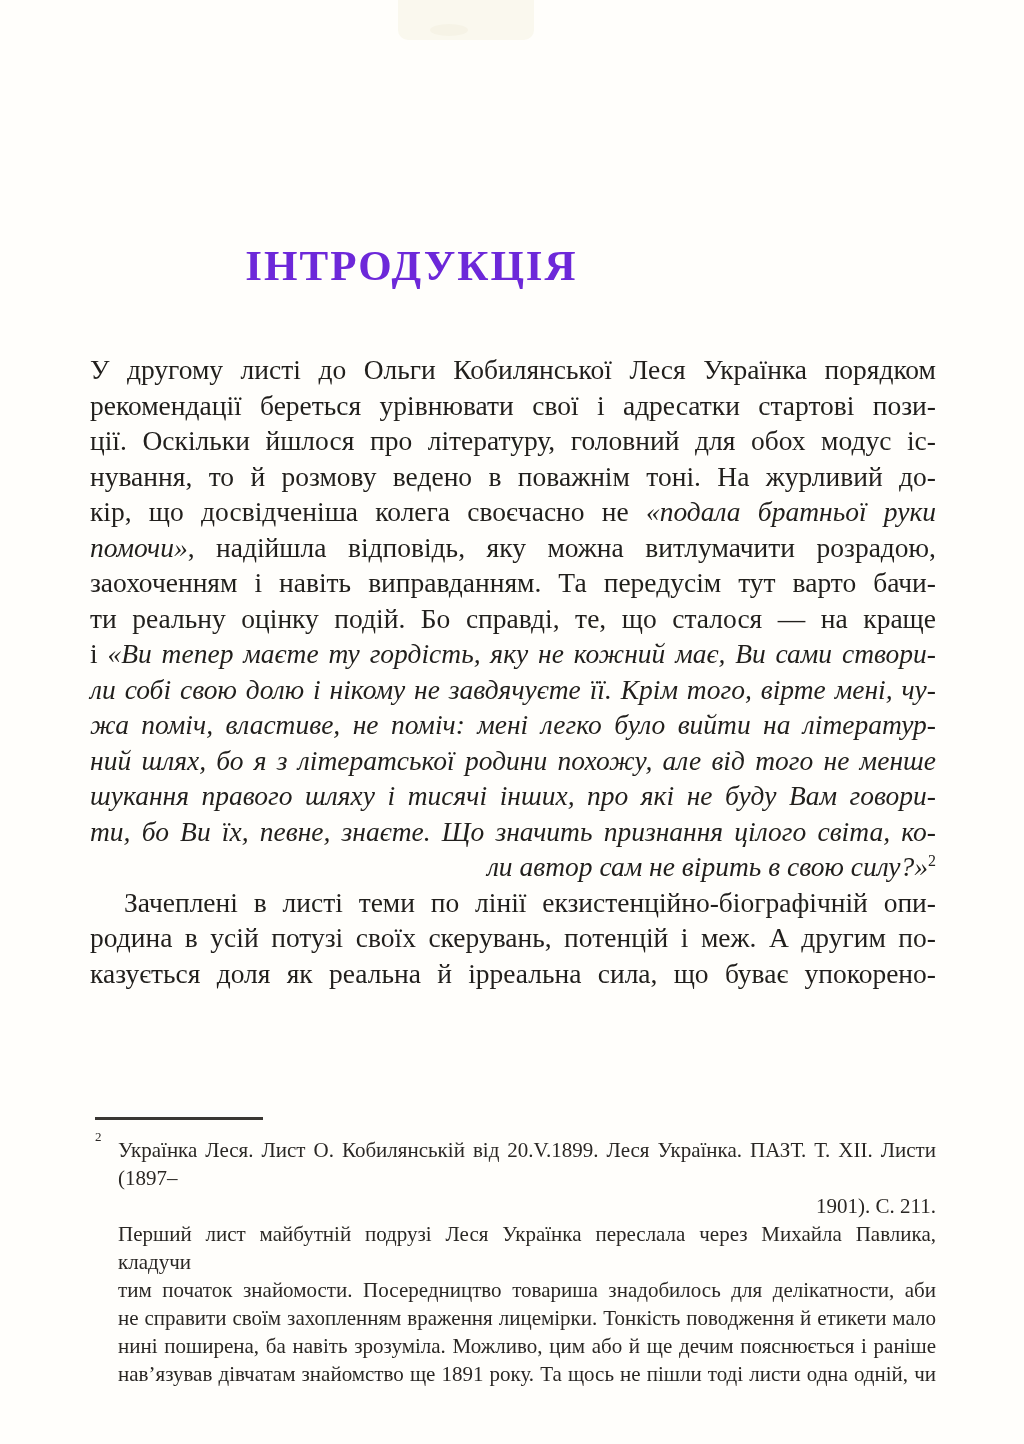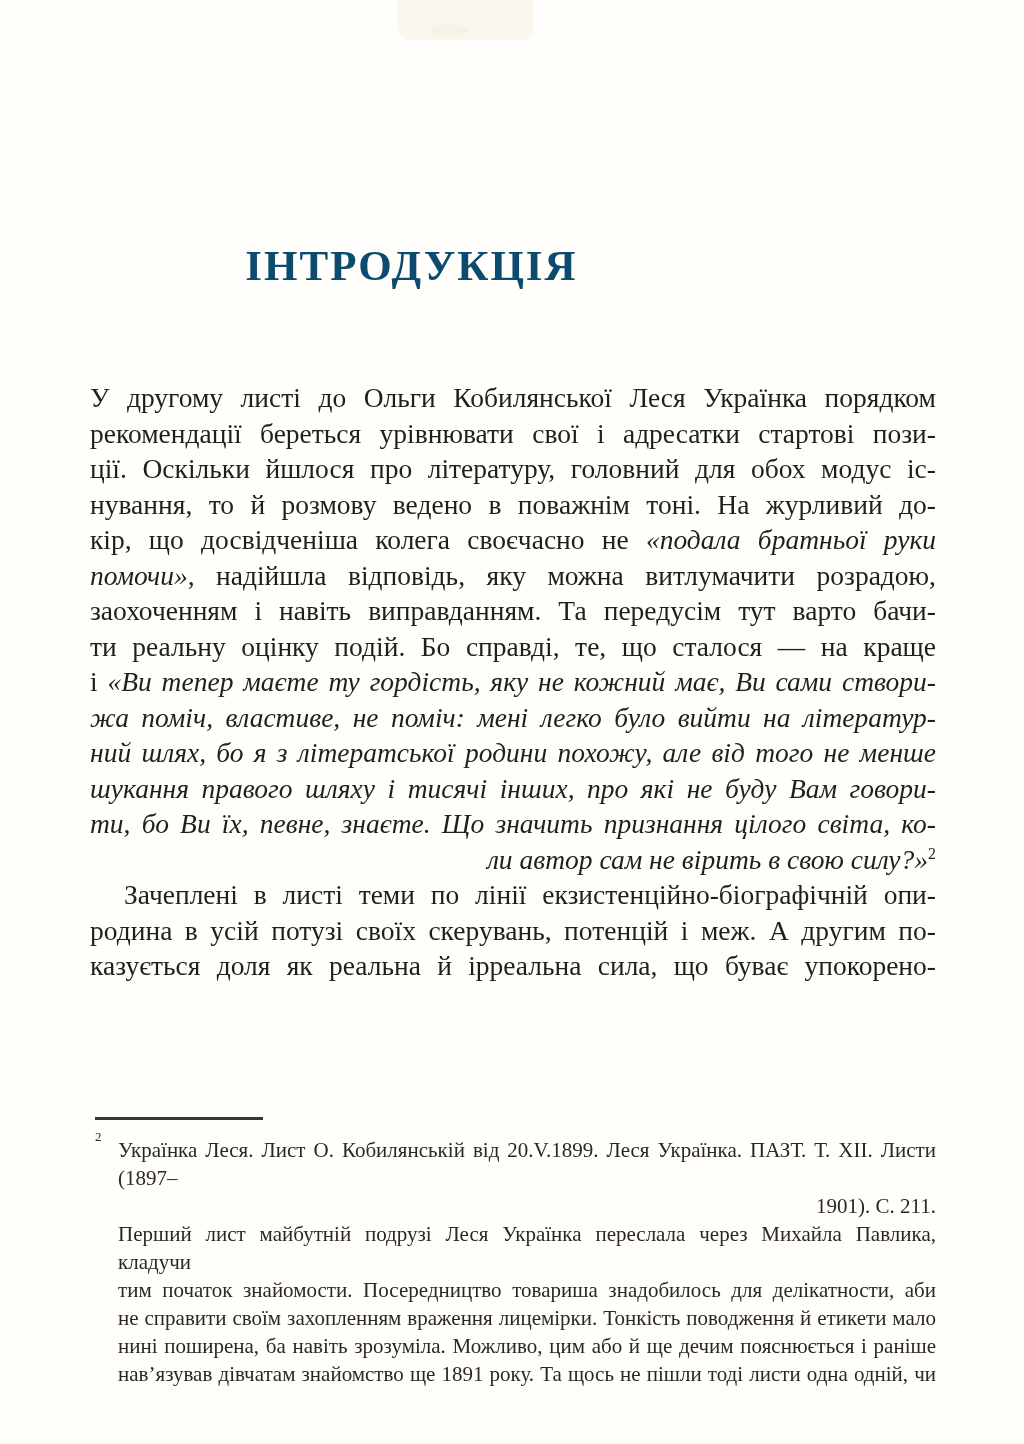"ІНТРОДУКЦІЯ" .page-title { color: #0c4a6e -> #6d28d9 }
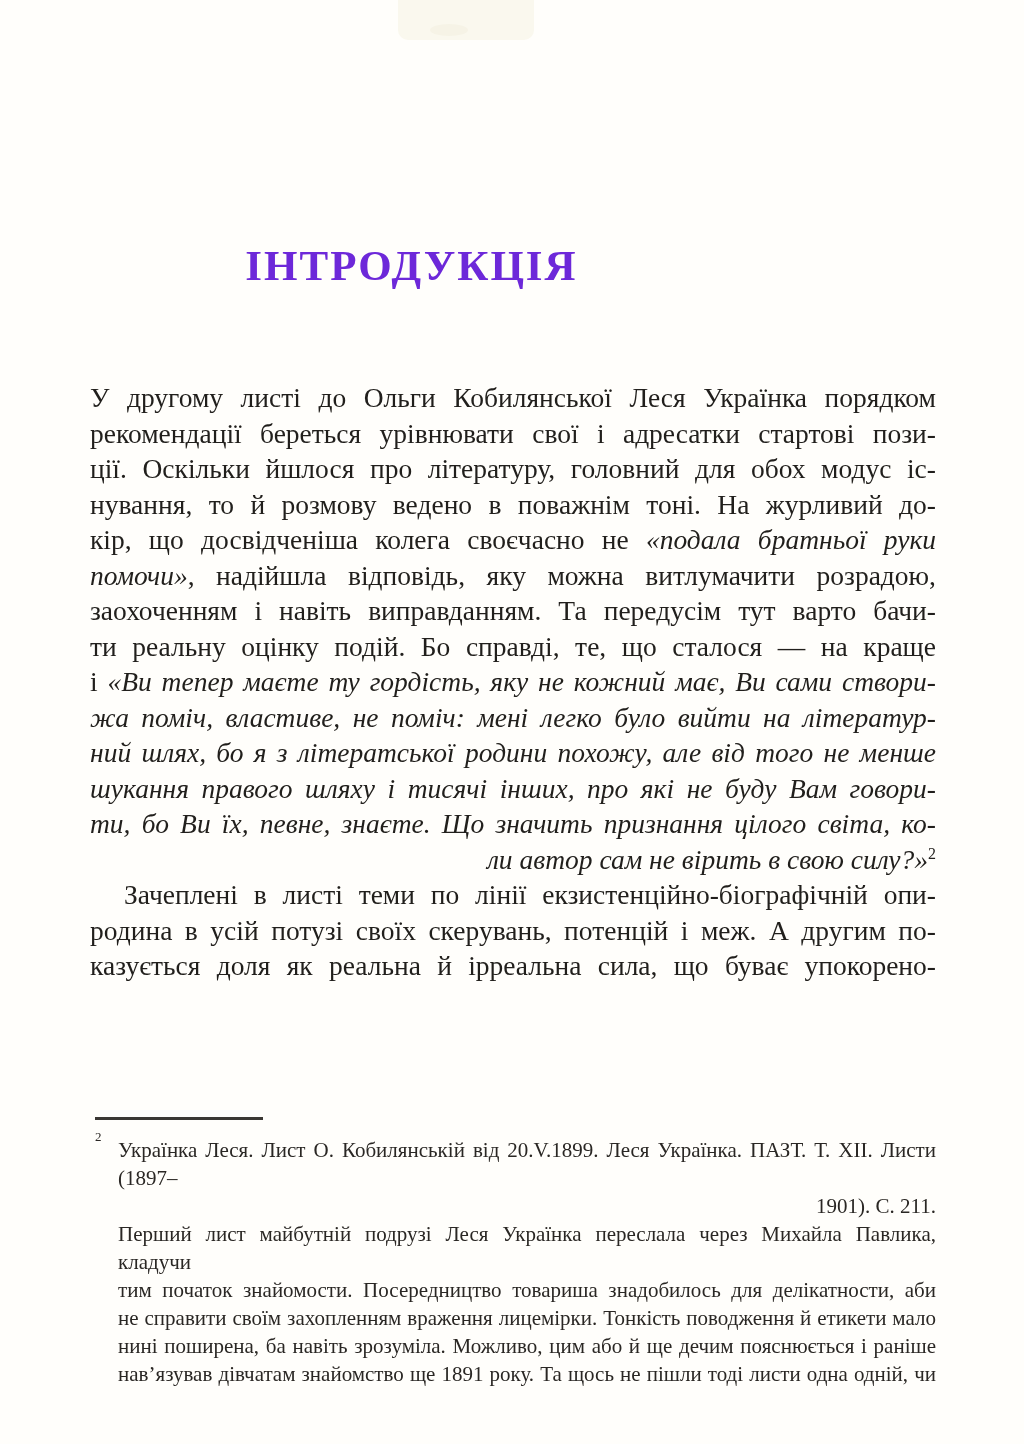"У другому листі до Ольги" .body-text { margin-top: 28px -> none }
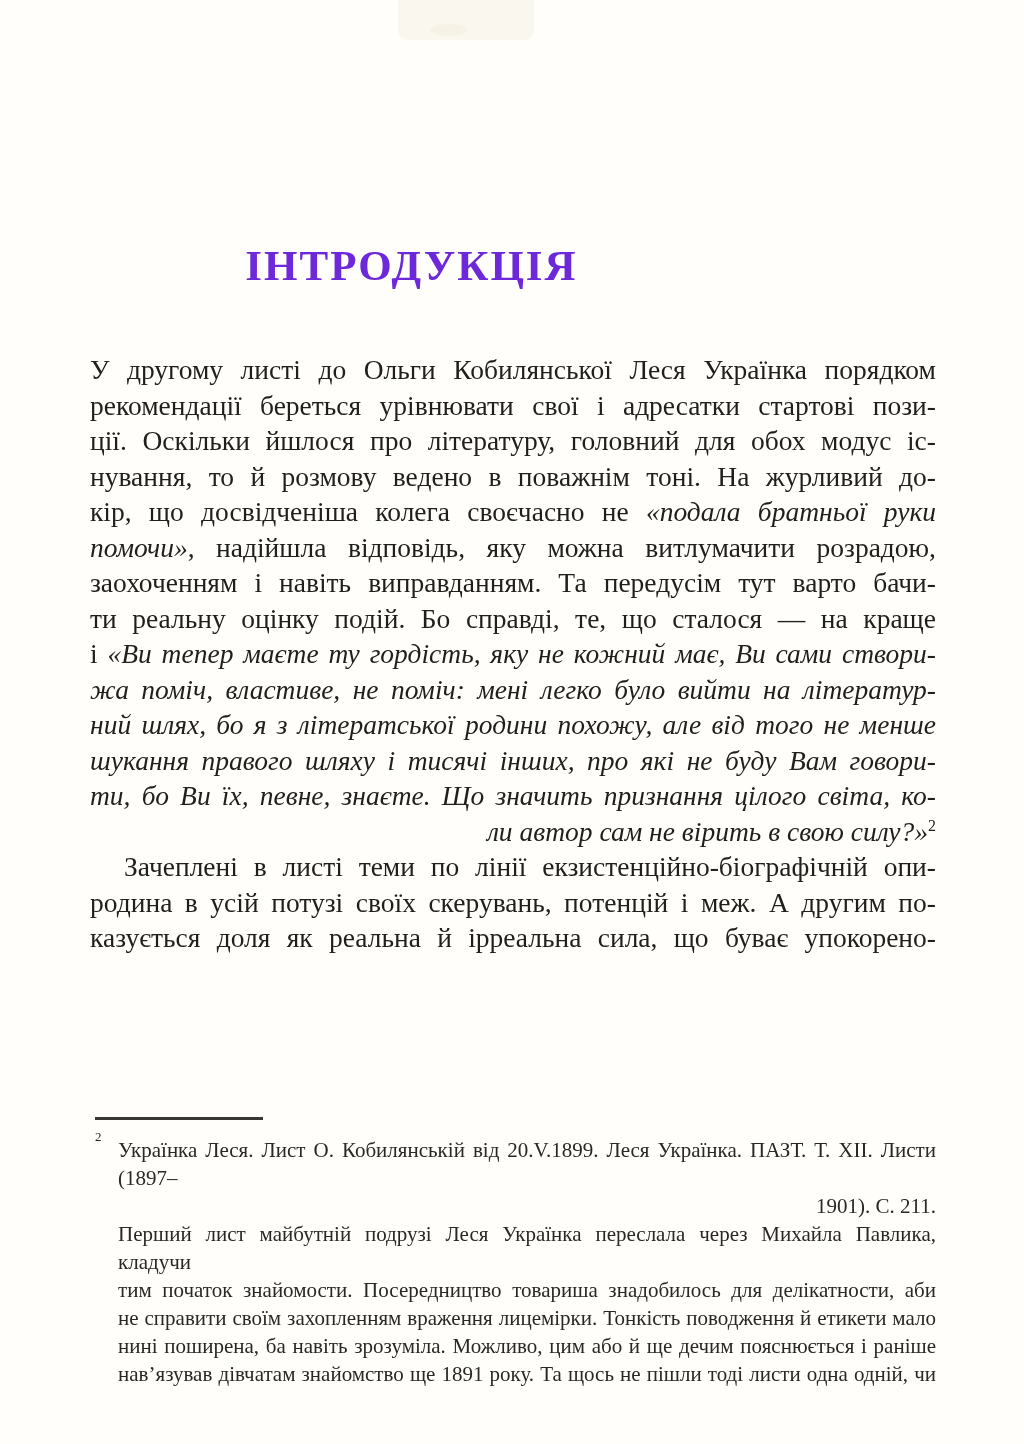"ли собі свою долю і" div.line { html: none -> <div><i>ли собі свою долю і нікому не завдячуєте її. Крім того, вірте мені, чу-</i></div> }
